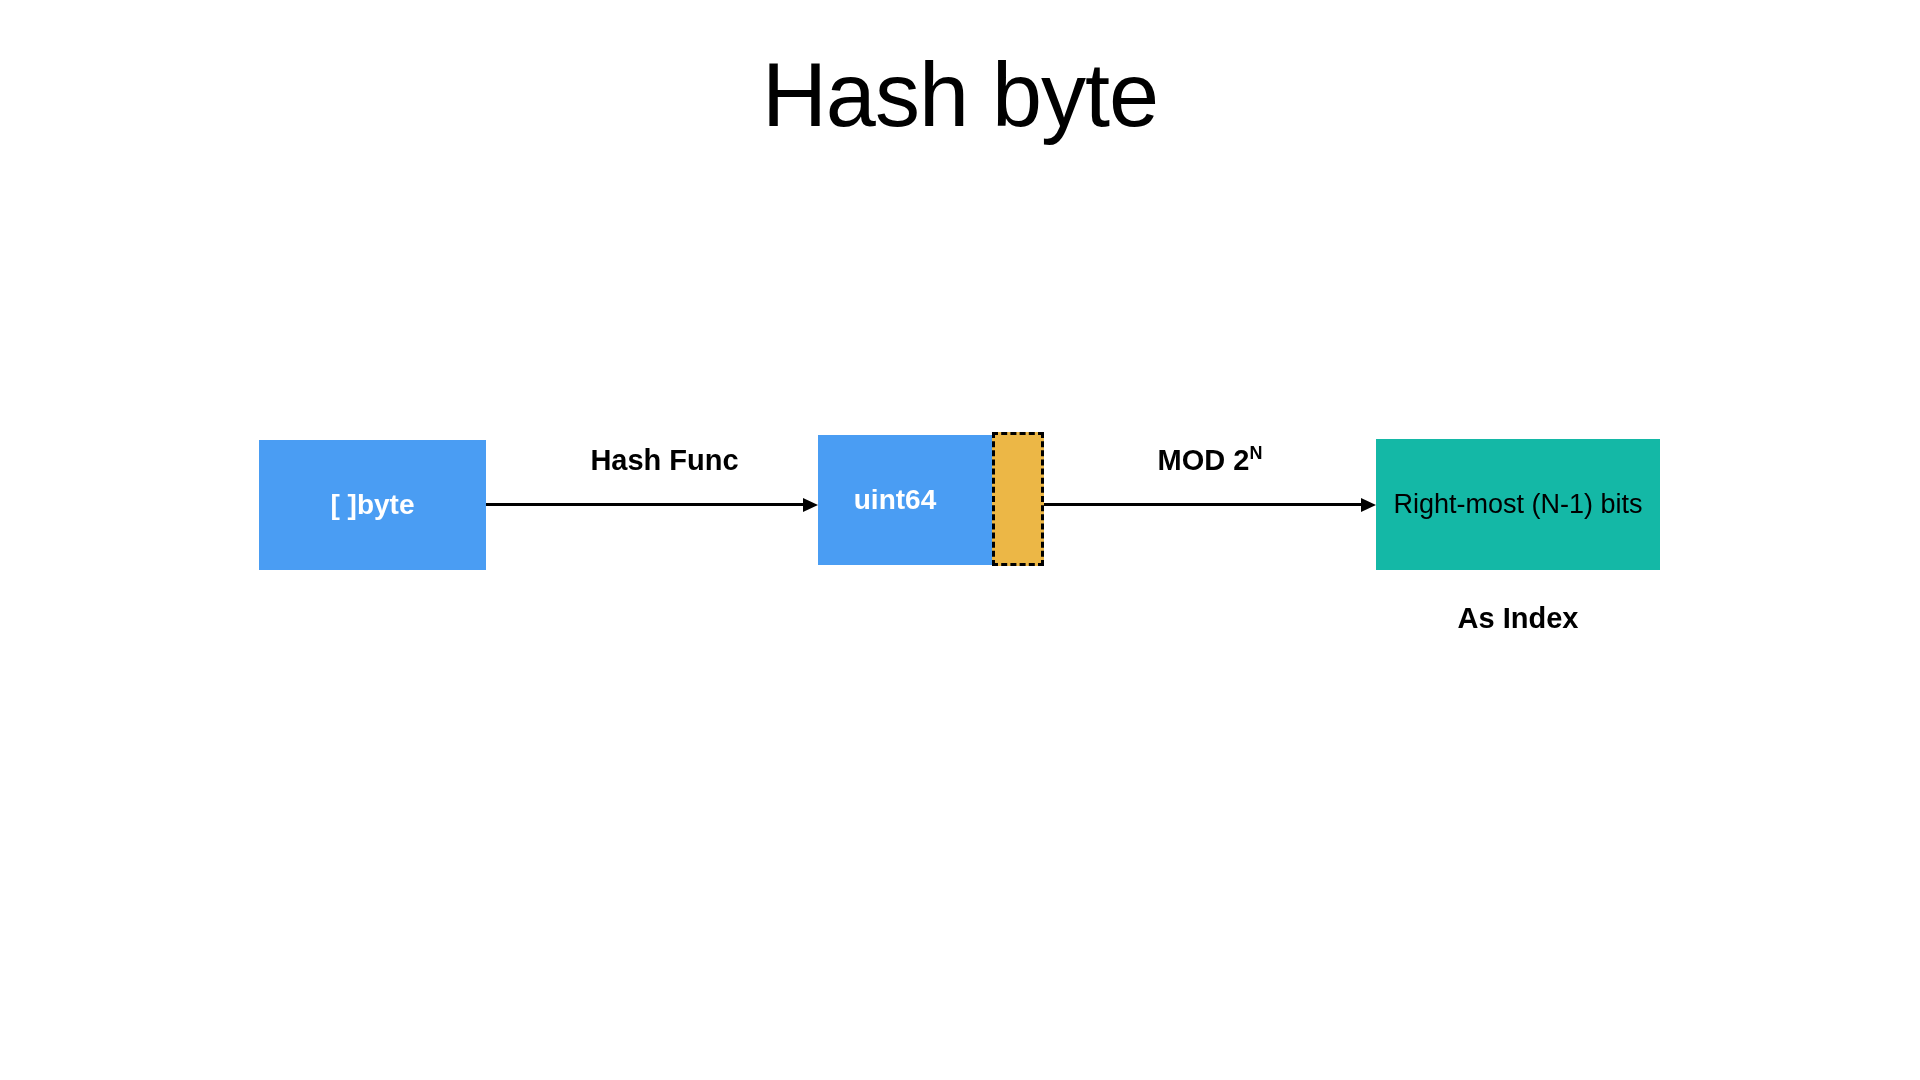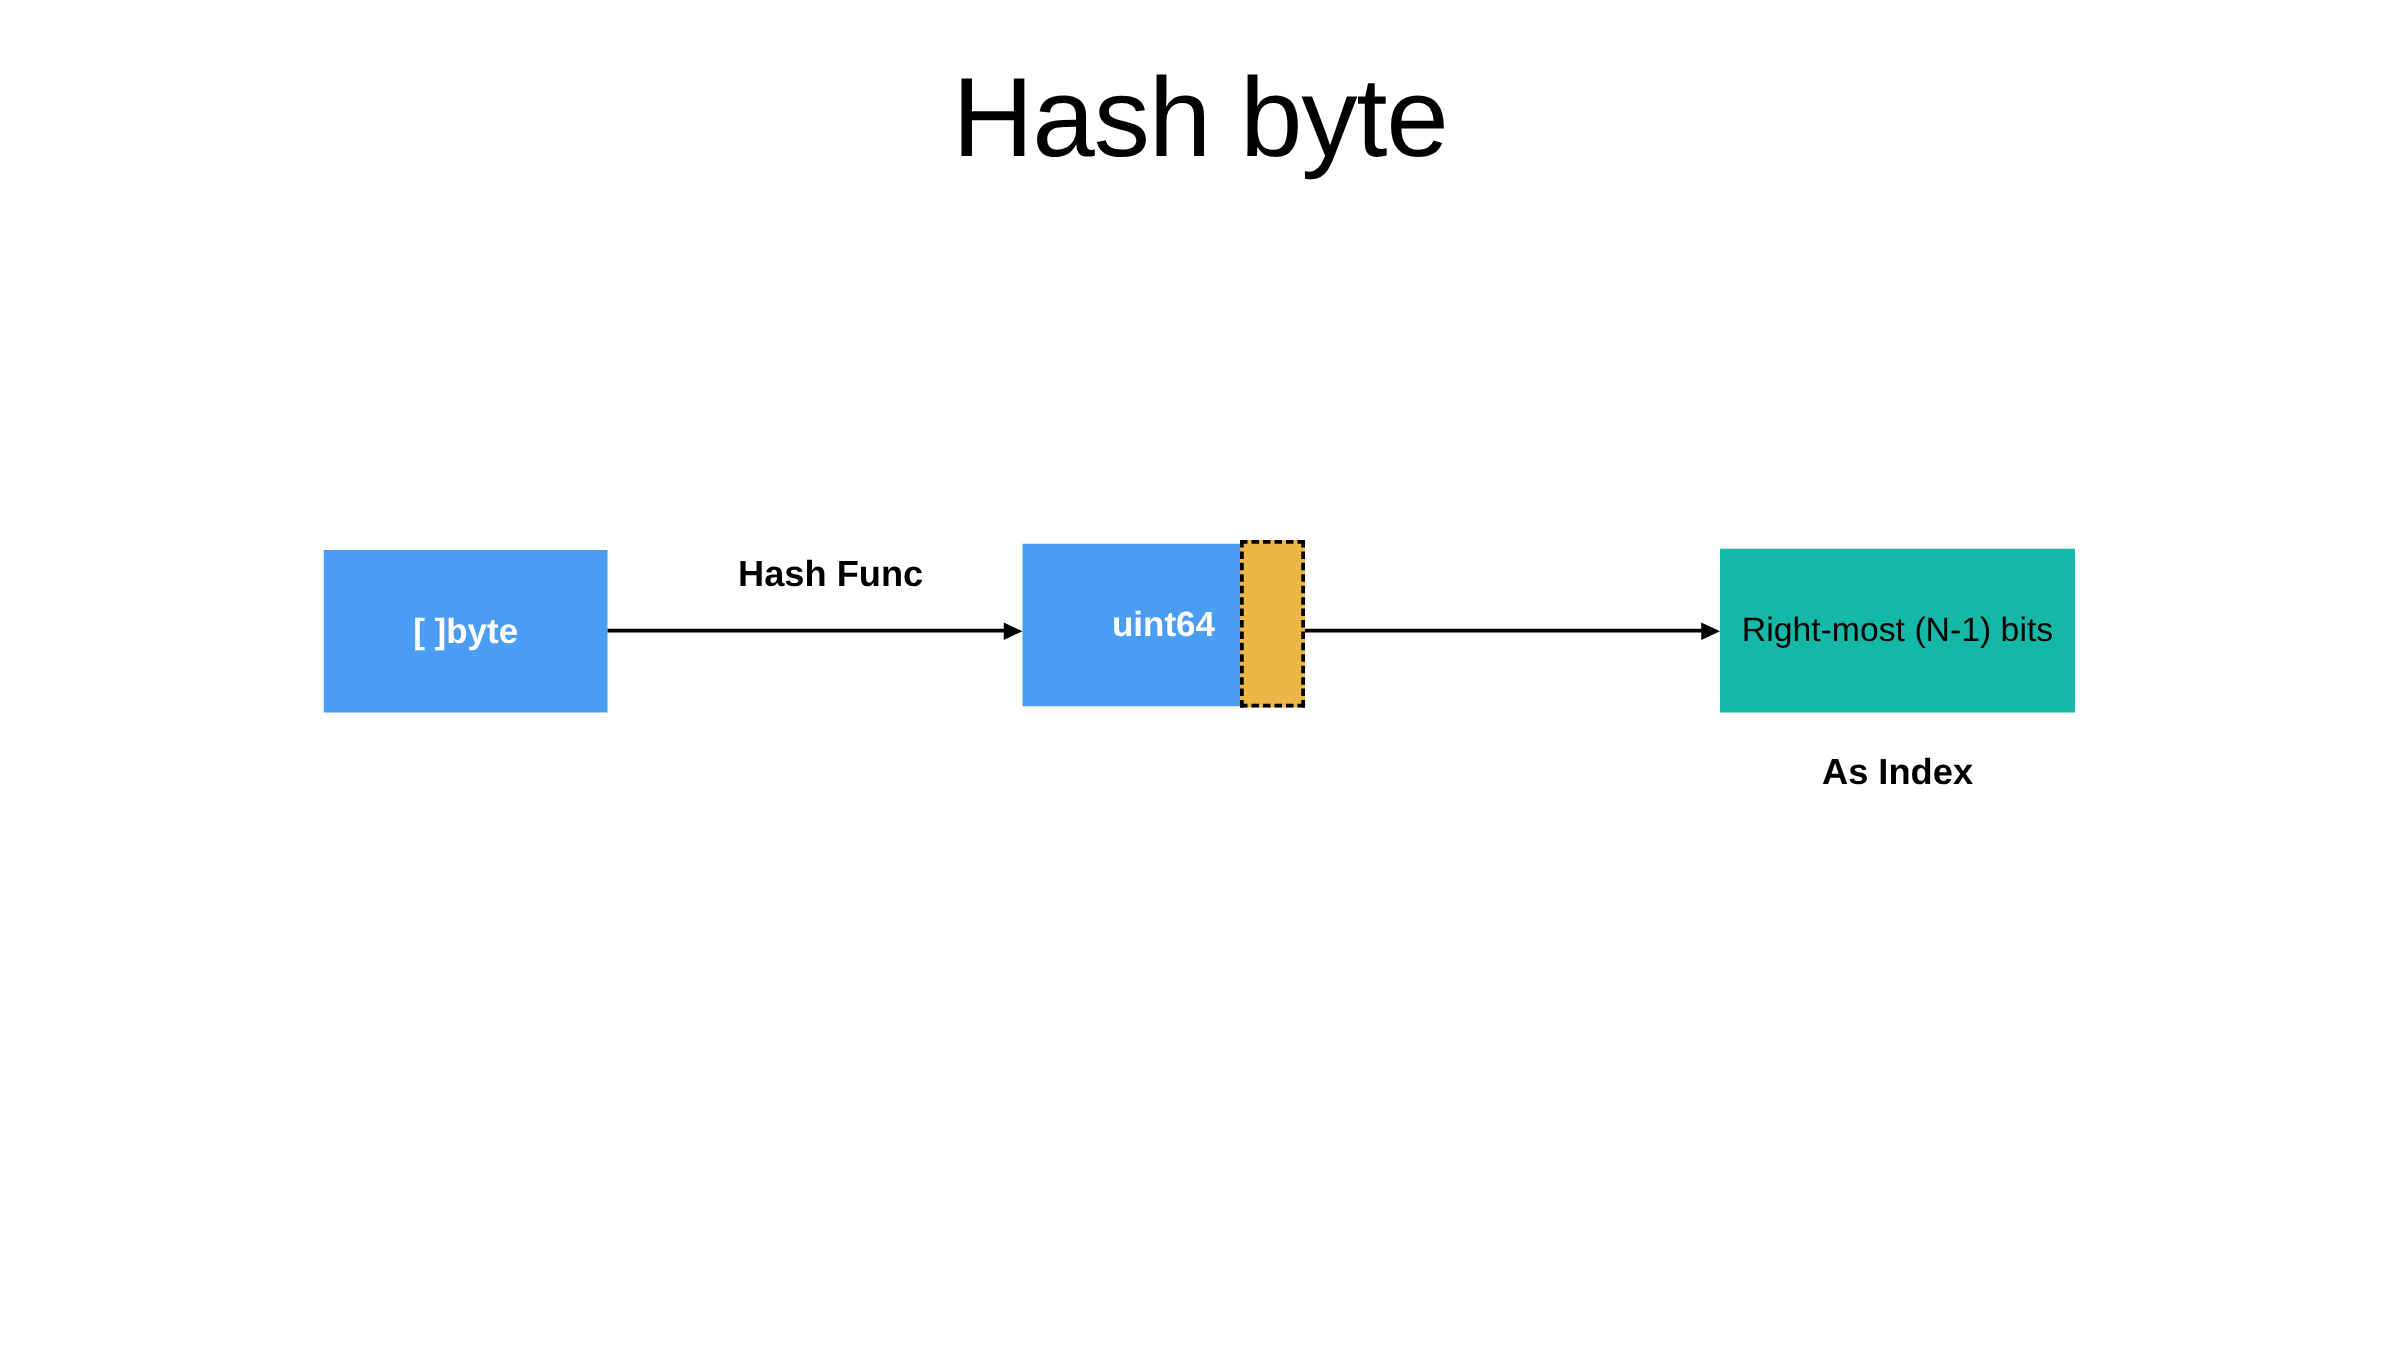"MOD 2N" div.arrow-label { html: none -> <div><span>MOD 2</span><sup>N</sup></div> }
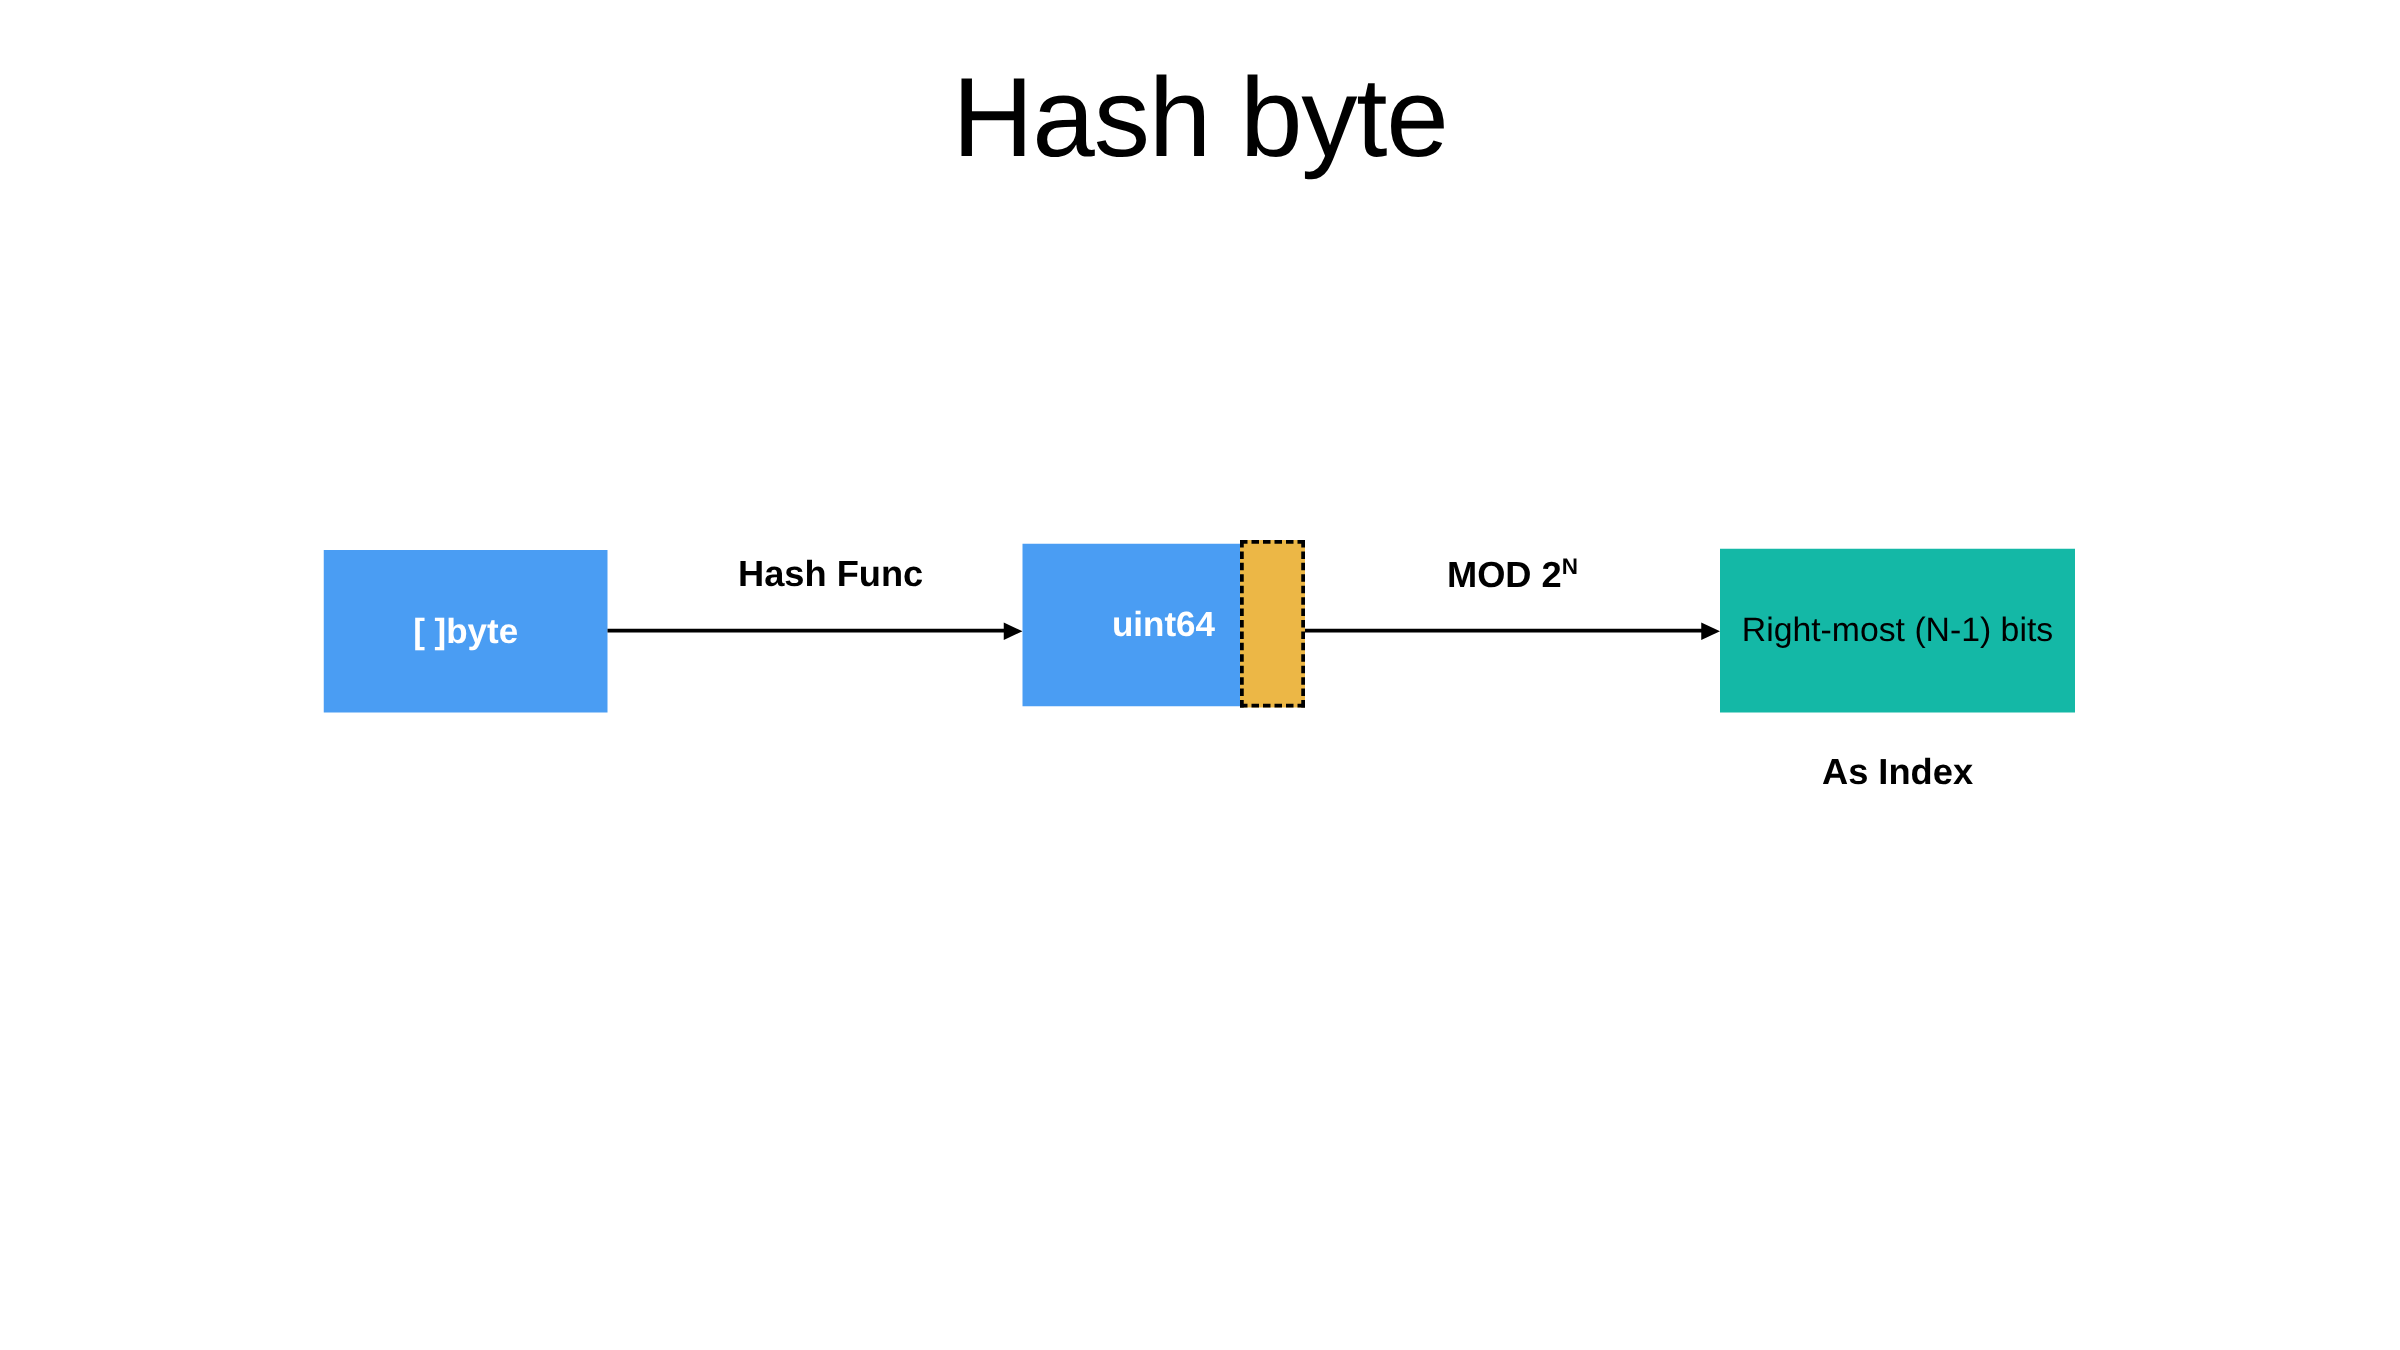"uint64" .node-uint64 { justify-content: flex-end -> none }
